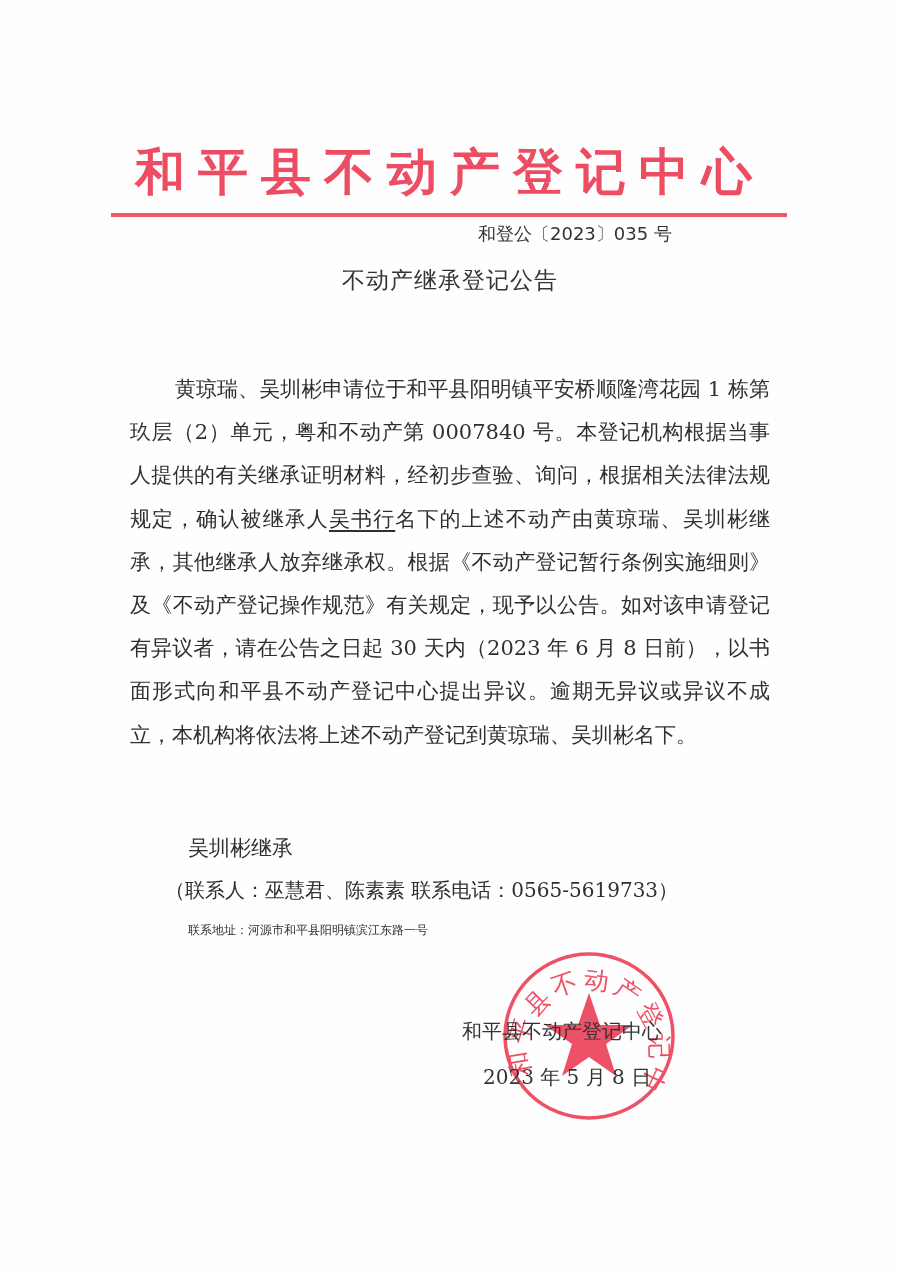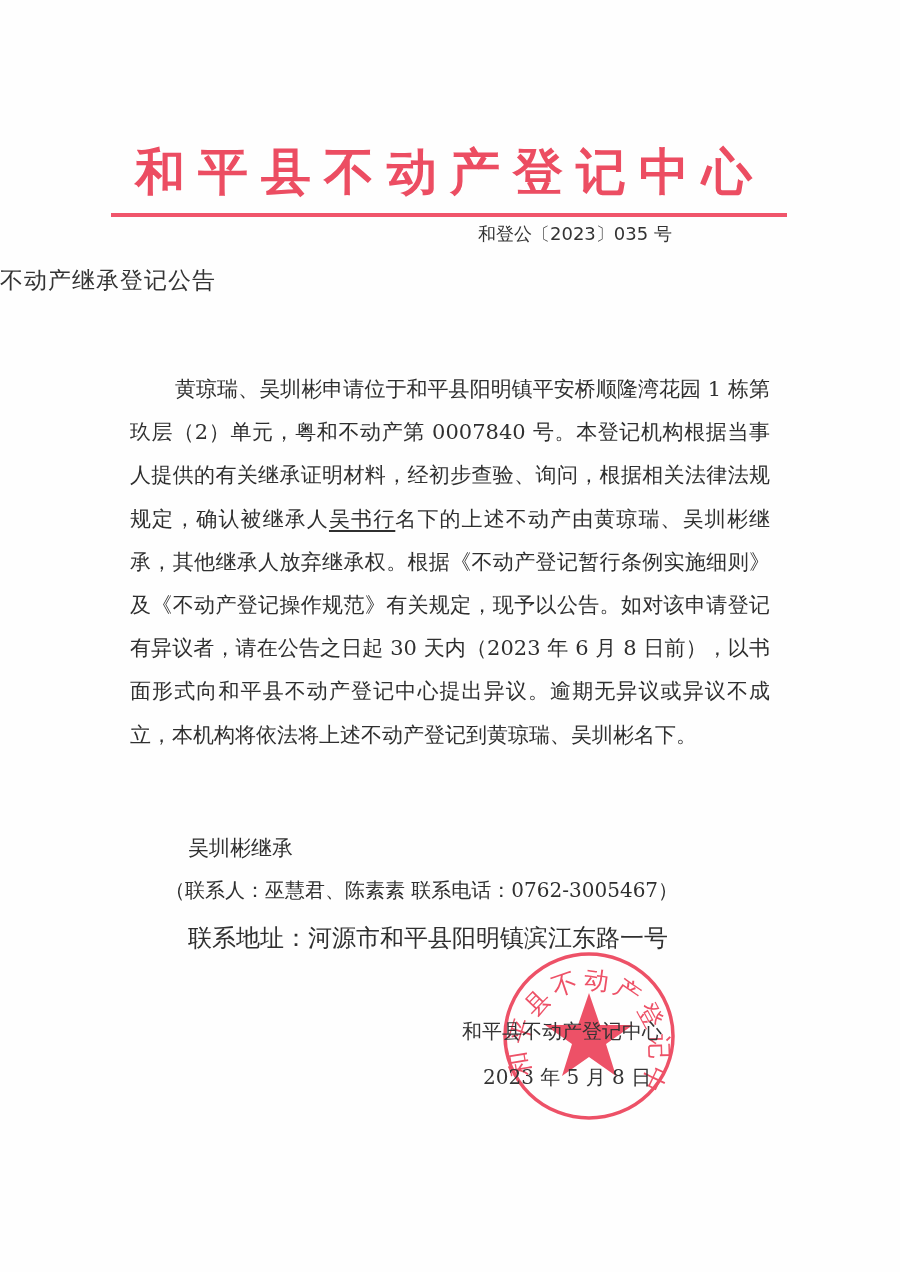"不动产继承登记公告" .doc-title { text-align: none -> center }
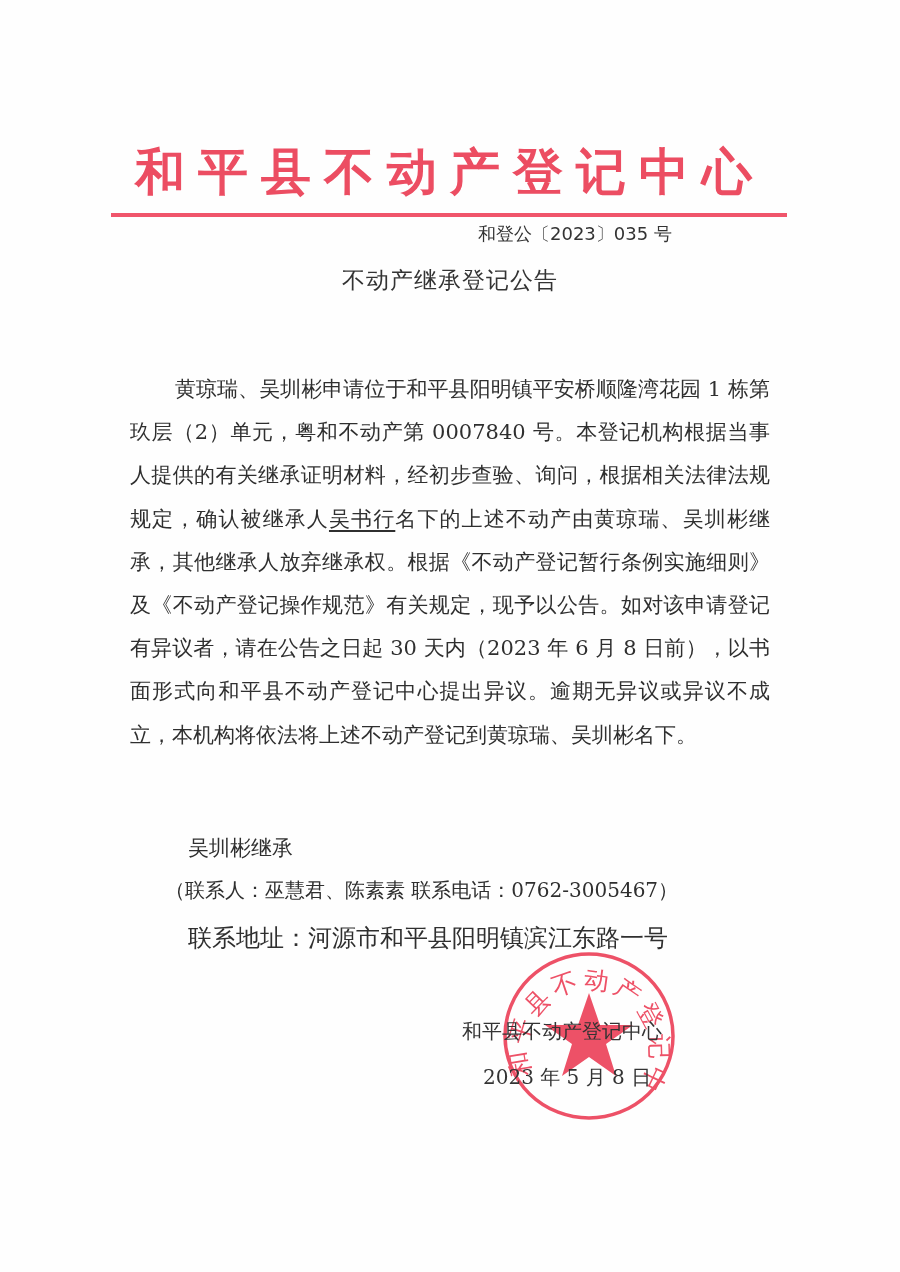"（联系人：巫慧君、陈素素 联系电话：0762-3005467）" div.contact { text: 0762-3005467 -> 0565-5619733 }
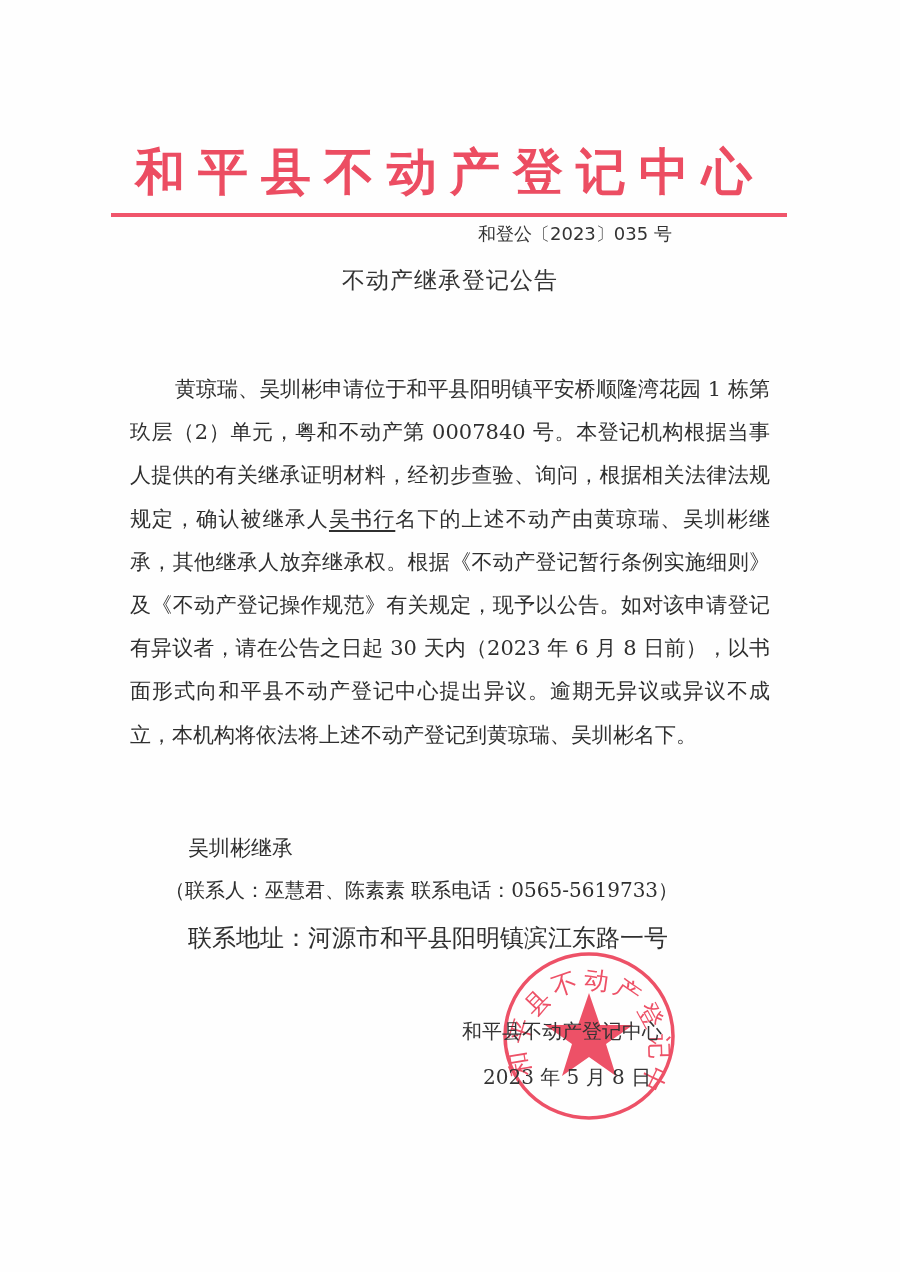"联系地址：河源市和平县阳明镇滨江东路一号" .address { font-size: 24px -> 12px }
